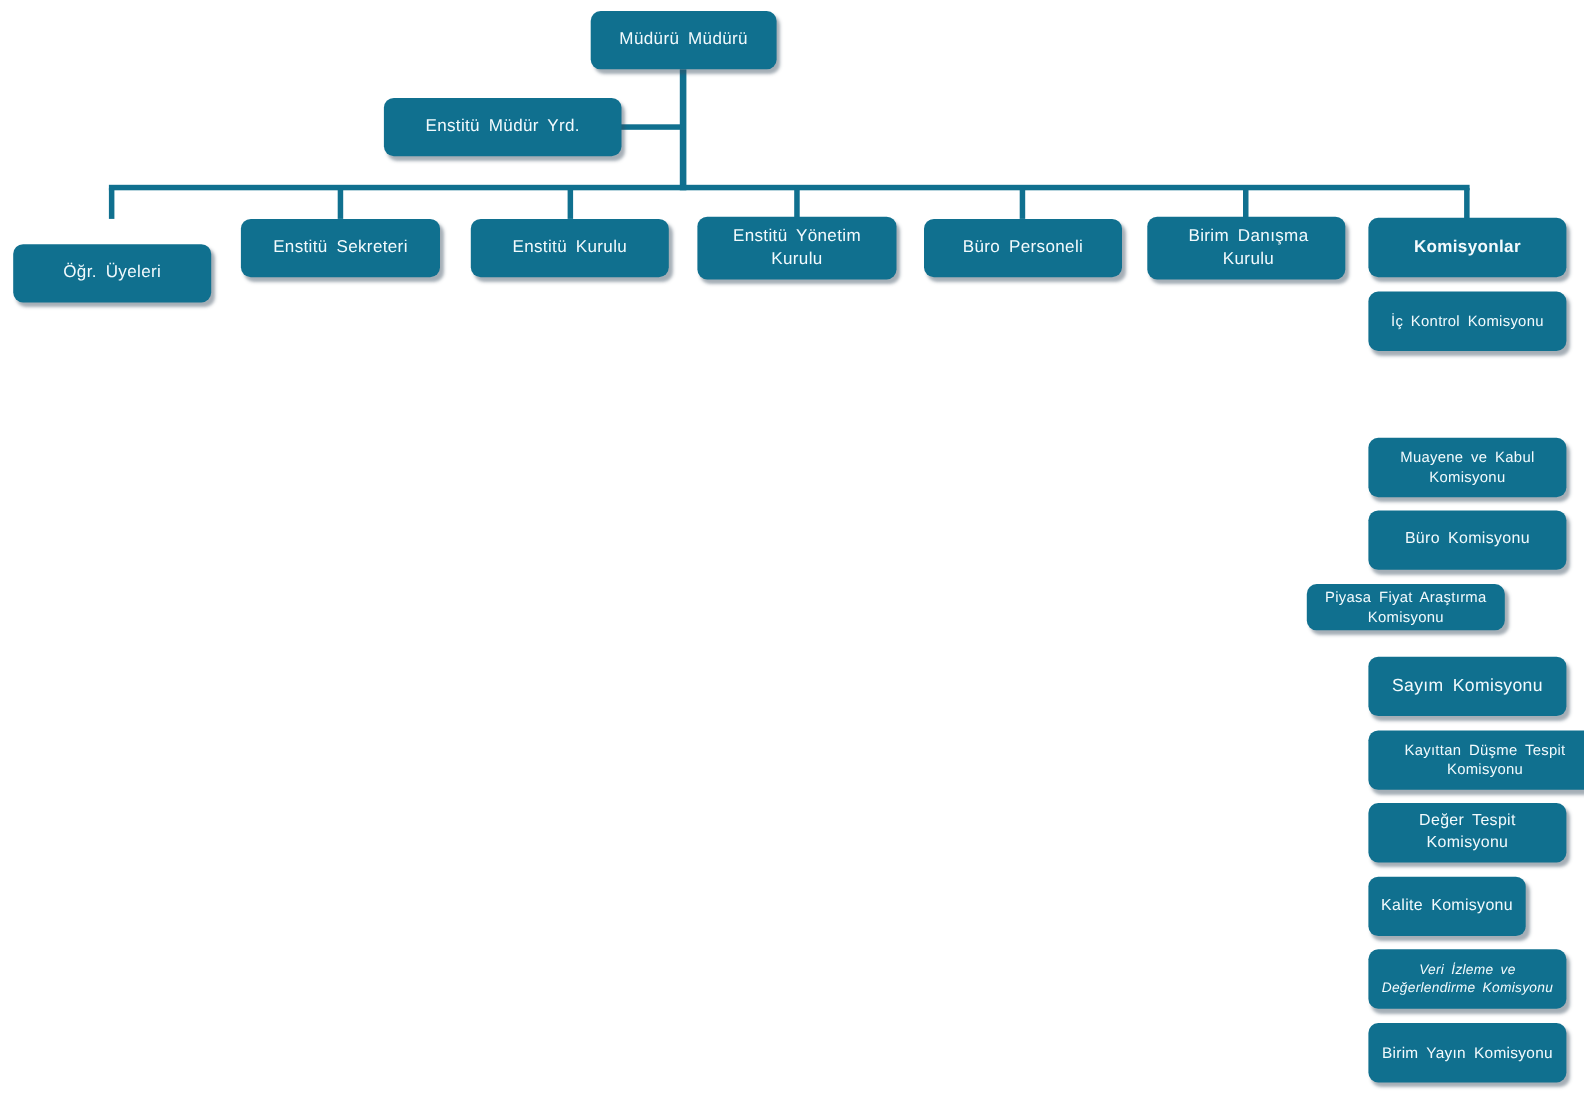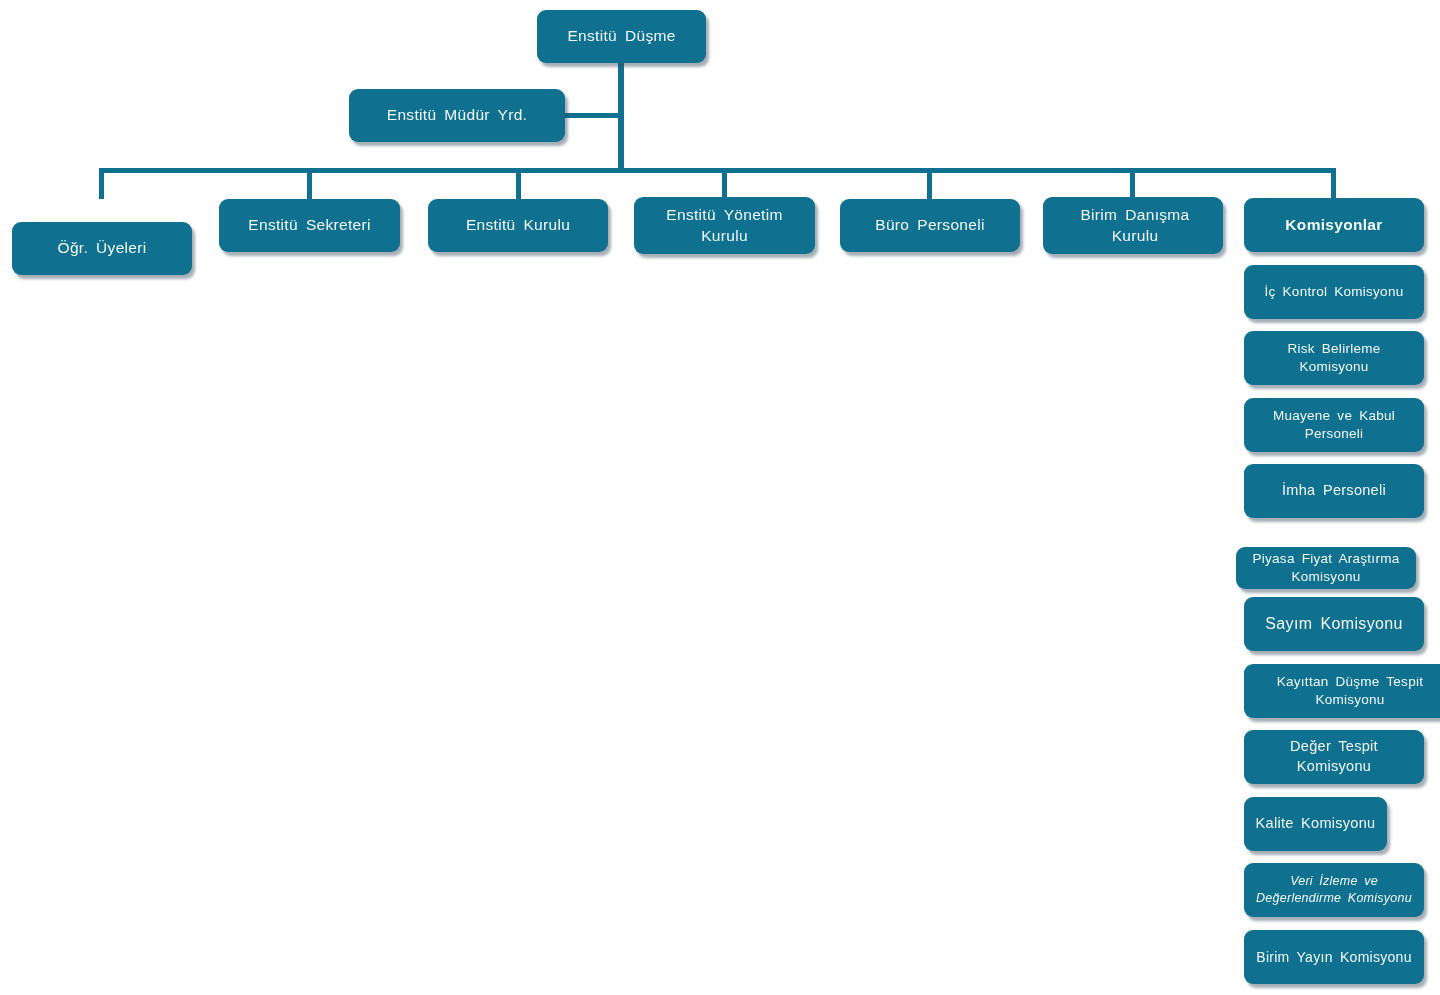"Enstitü Düşme" div.box { text: Enstitü Düşme -> Müdürü Müdürü }
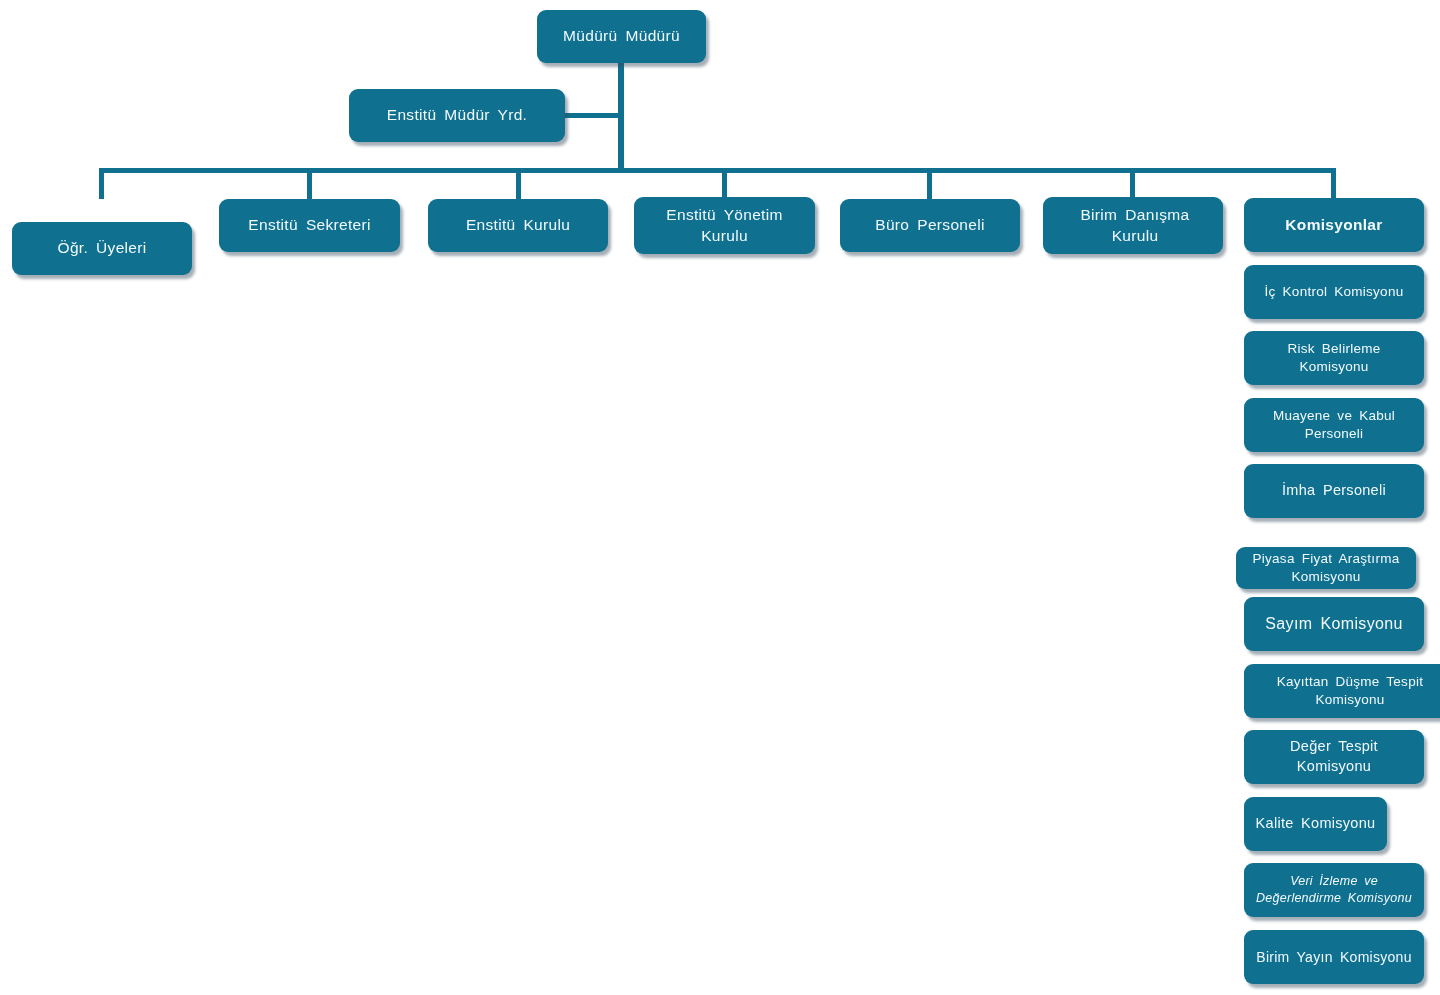"Risk Belirleme Komisyonu" div.box { html: <div>Risk Belirleme Komisyonu</div> -> none }
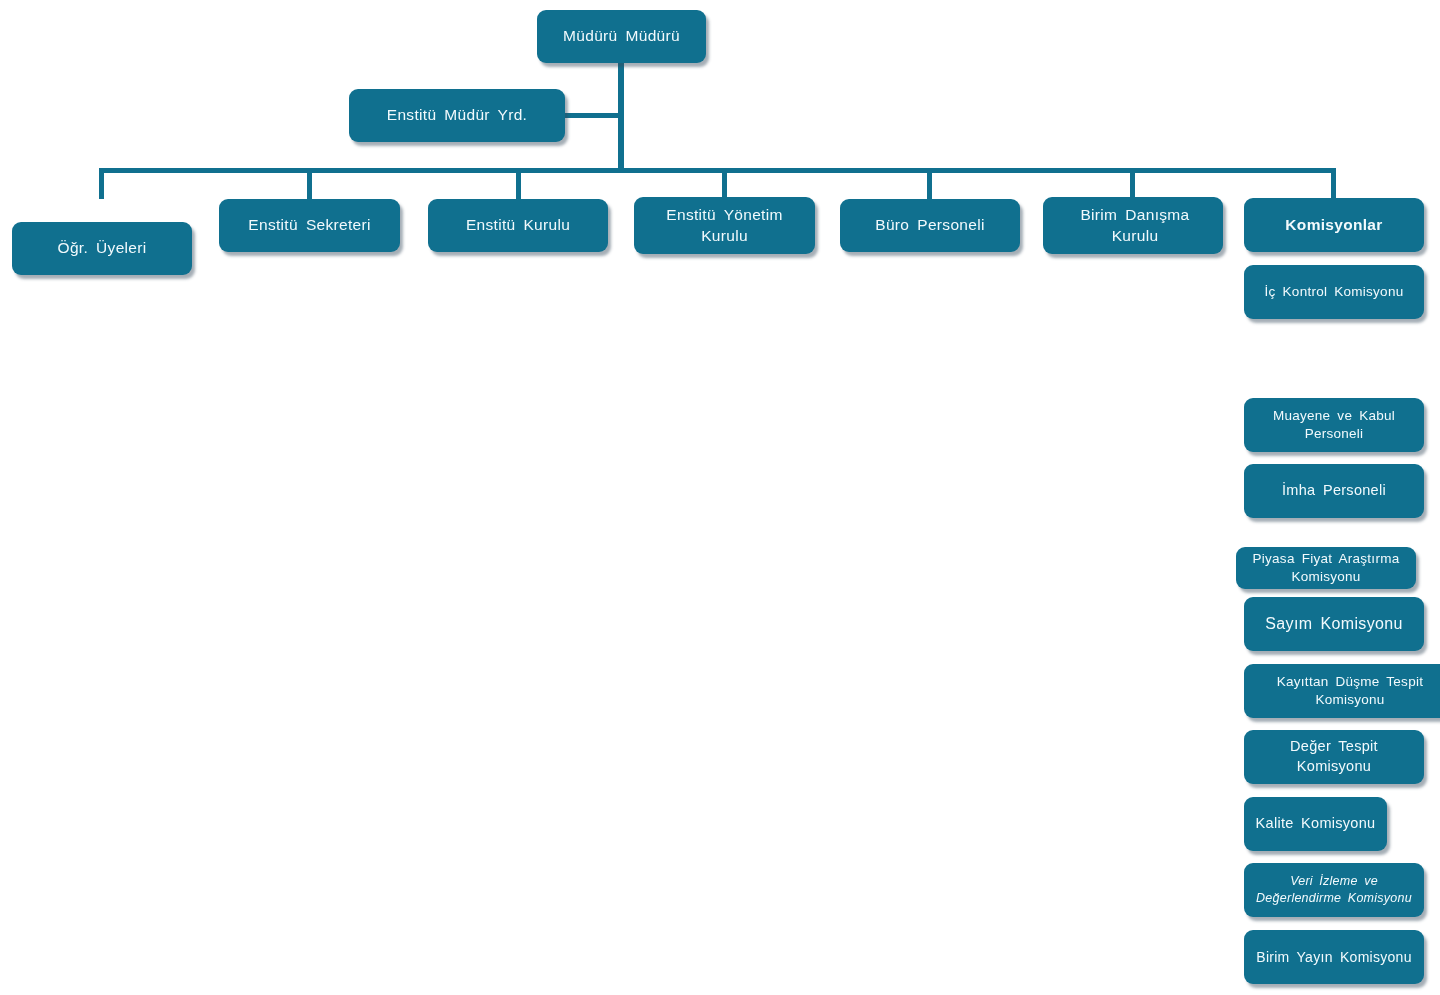"Muayene ve Kabul Personeli" div.box { text: Personeli -> Komisyonu }
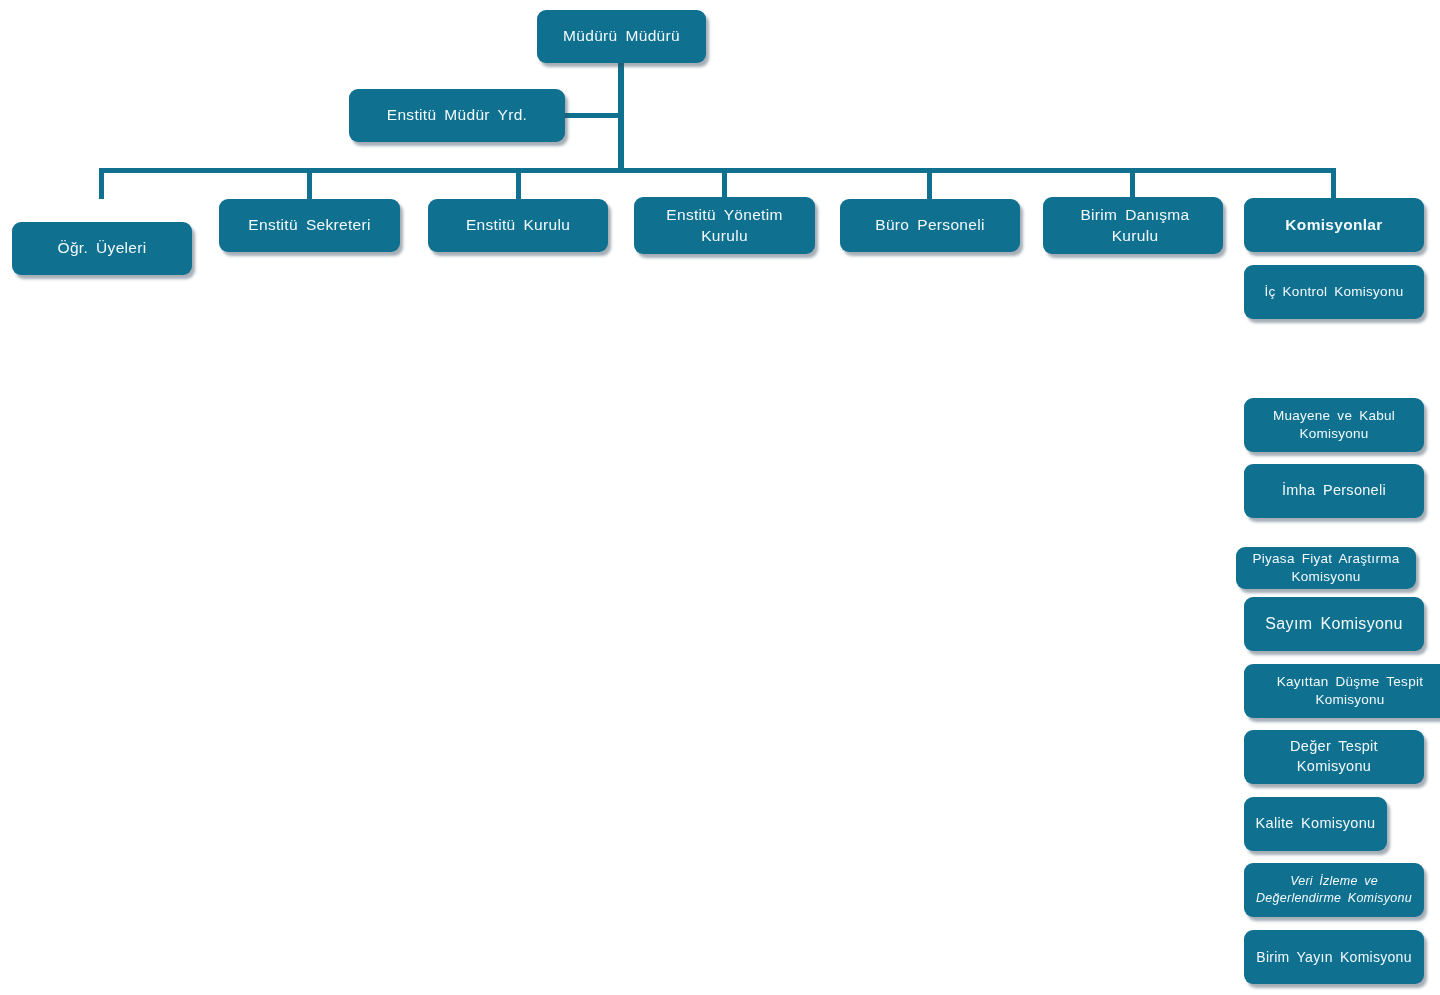"İmha Personeli" div.box { text: İmha Personeli -> Büro Komisyonu }
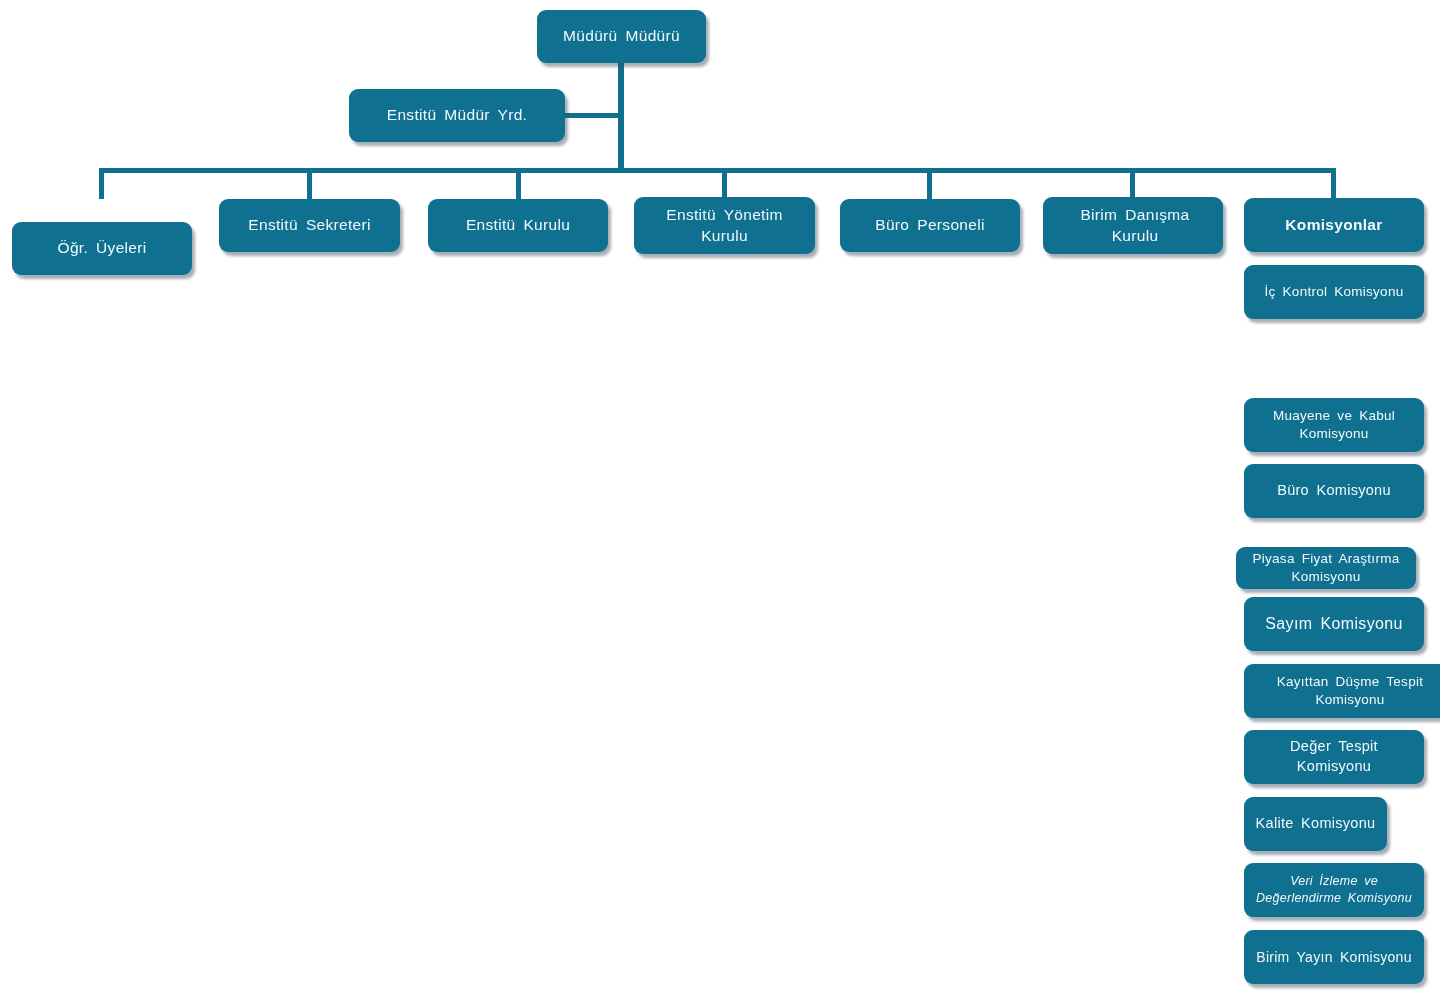"Piyasa Fiyat Araştırma Komisyonu" div.box { left: 1236px -> 1188px; margin-top: 16px -> none }
